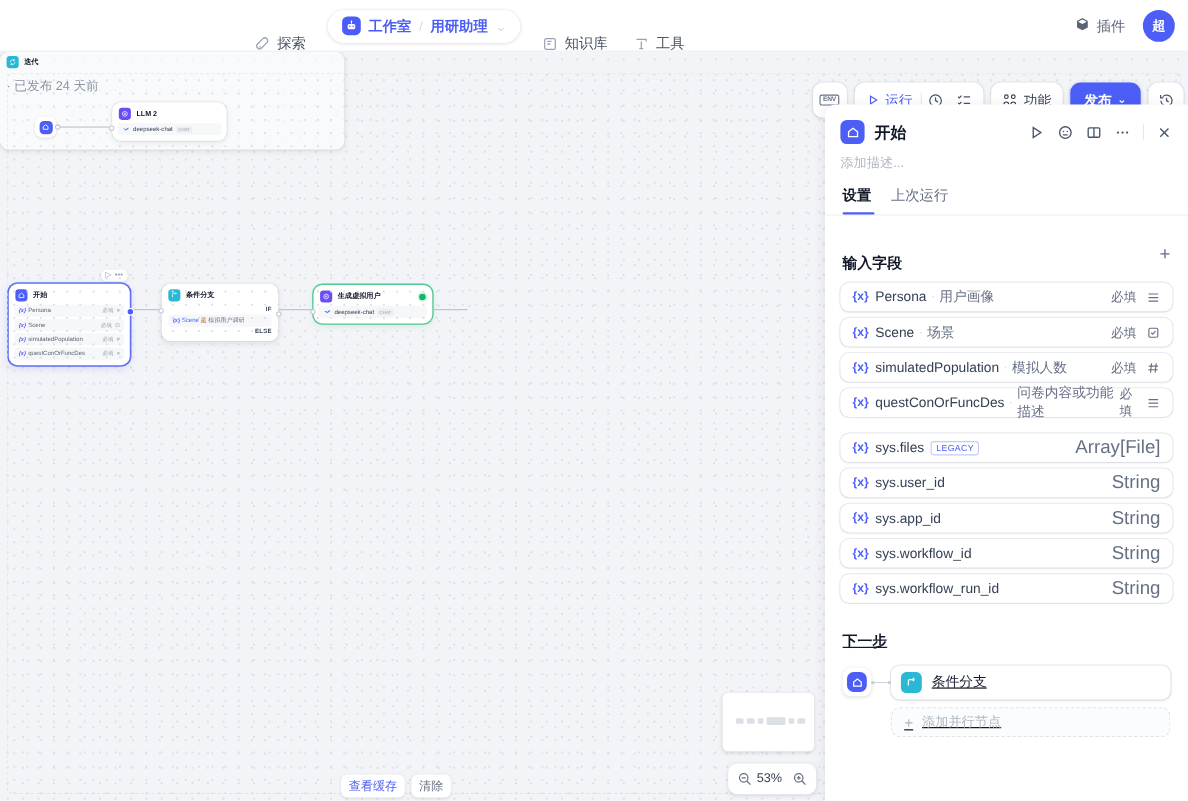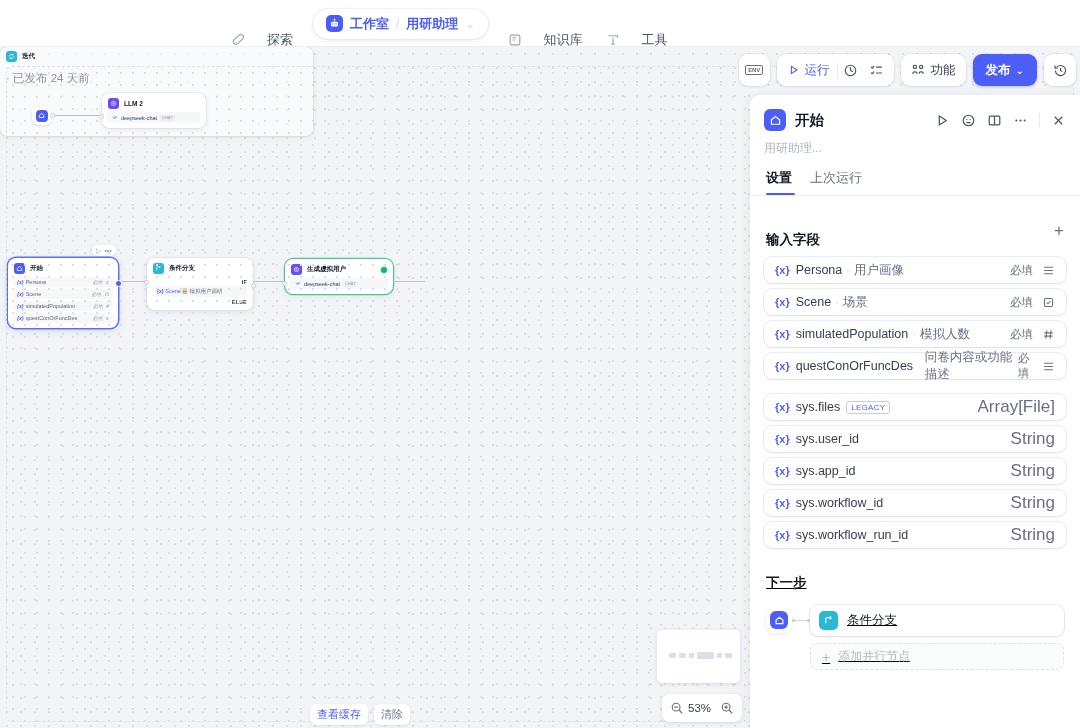"插件" div.nav-right { html: none -> <div> <div> <span> <svg> <path></path> </svg> </span> <span>插件</span> </div> <div>超</div> </div> }
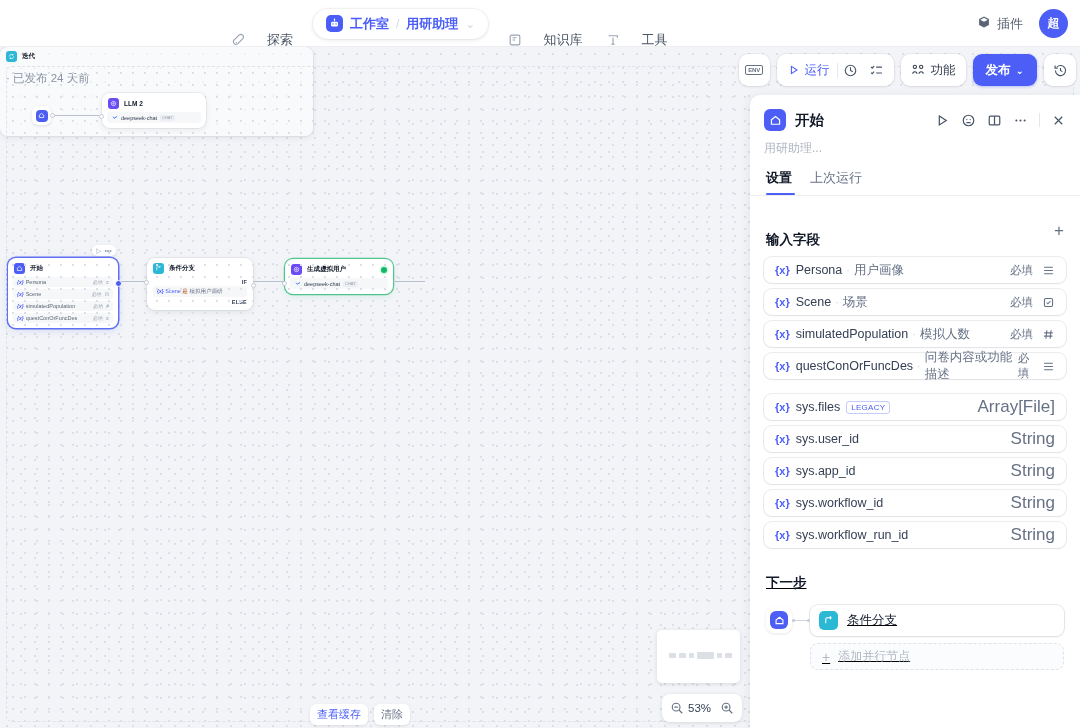"探索" .nav-item { gap: 21px -> 6px }
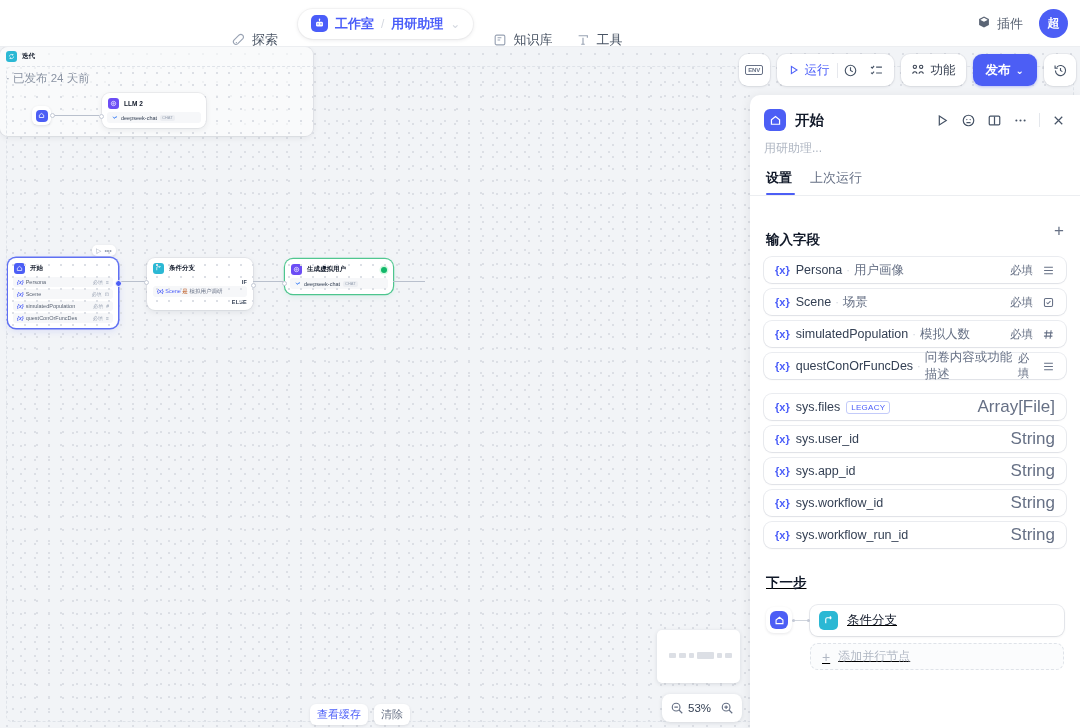"运行" .wf-toolbar { top: 7px -> 28px }
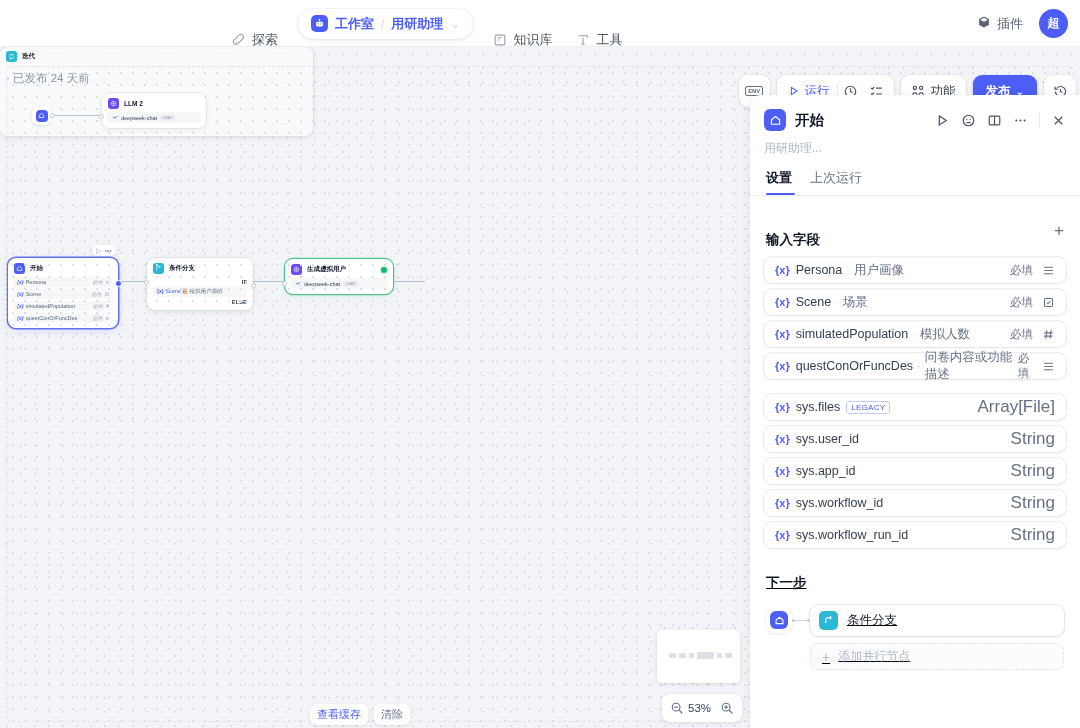"用研助理..." div.p-desc { text: 用研助理 -> 添加描述 }
